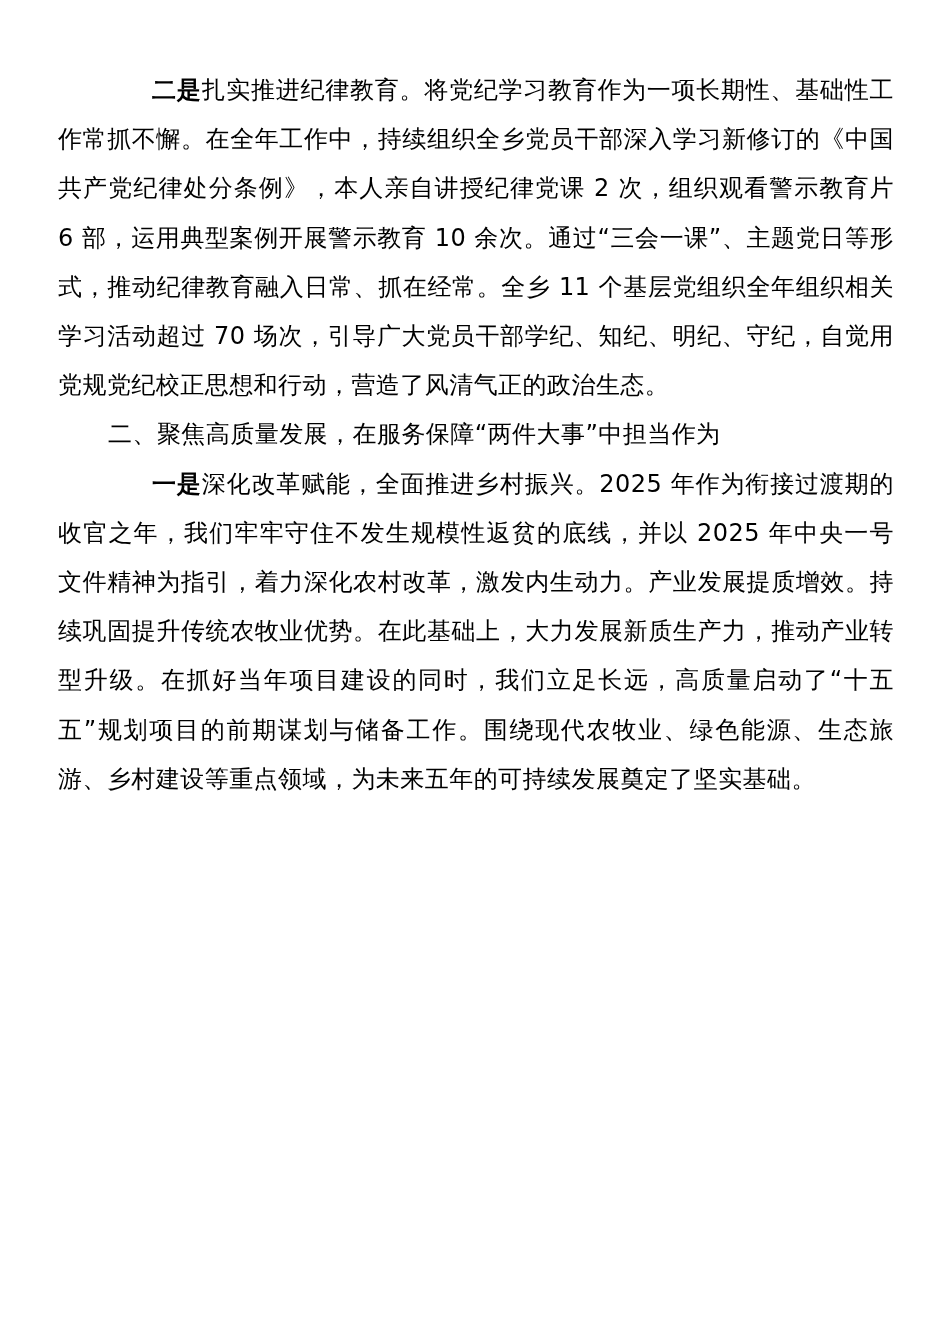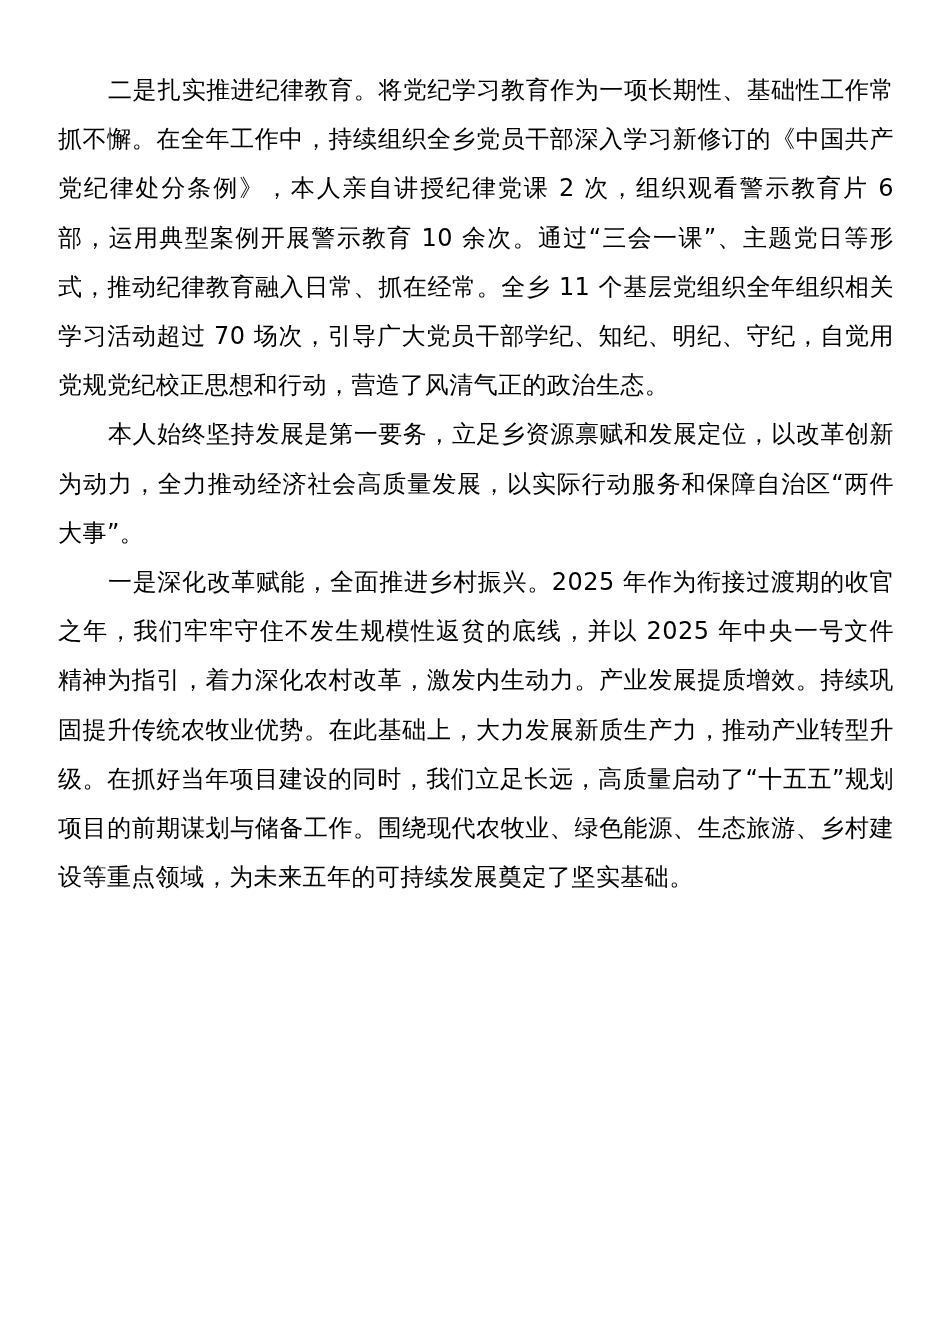"二是" .lead { font-weight: normal -> bold; margin-left: none -> 44px }
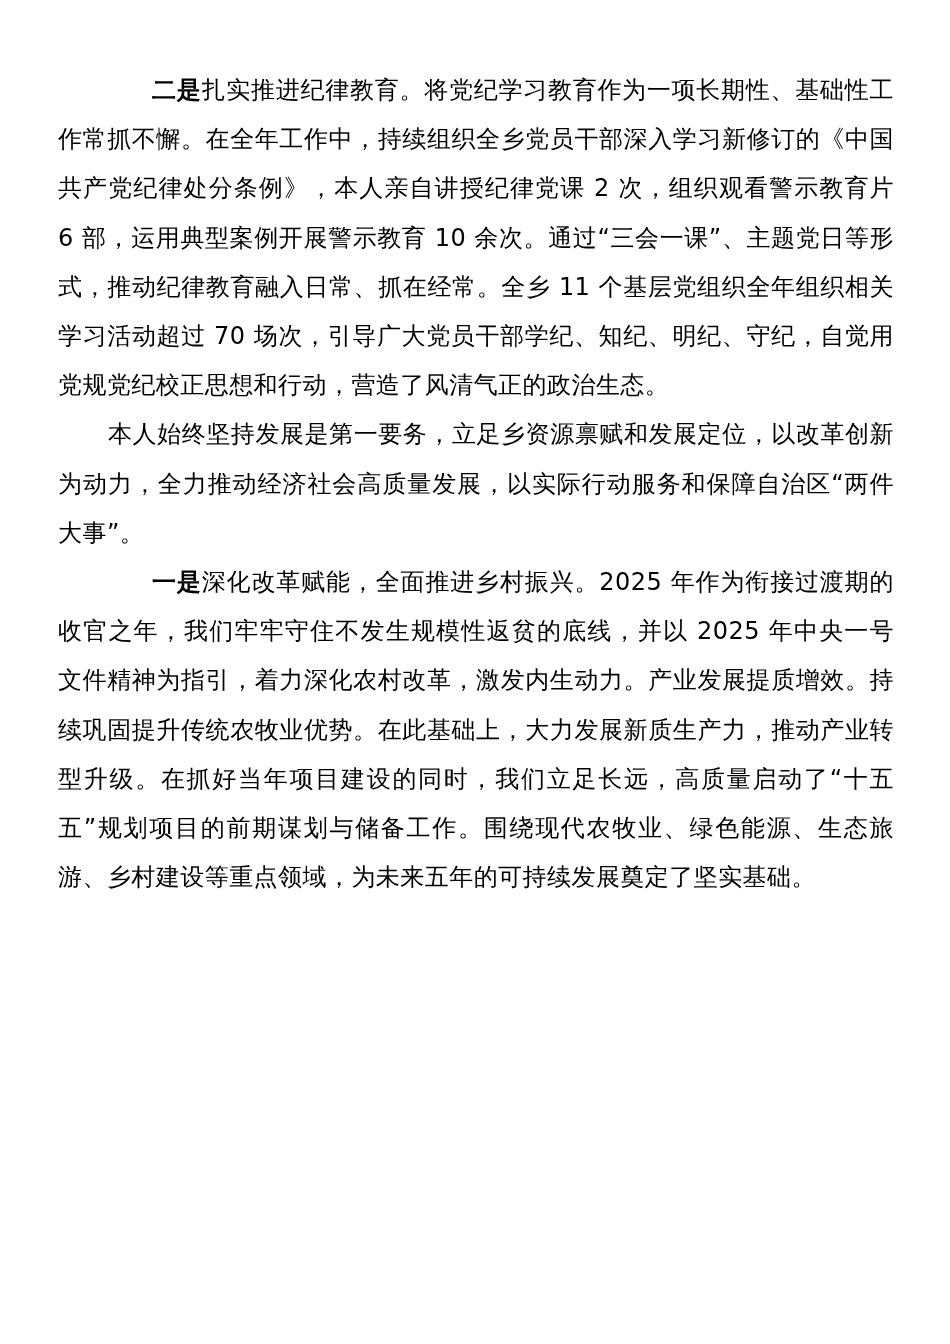"二、聚焦高质量发展，在服务保障“两件大事”中担当作为" p.heading { html: none -> <p>二、聚焦高质量发展，在服务保障“两件大事”中担当作为</p> }
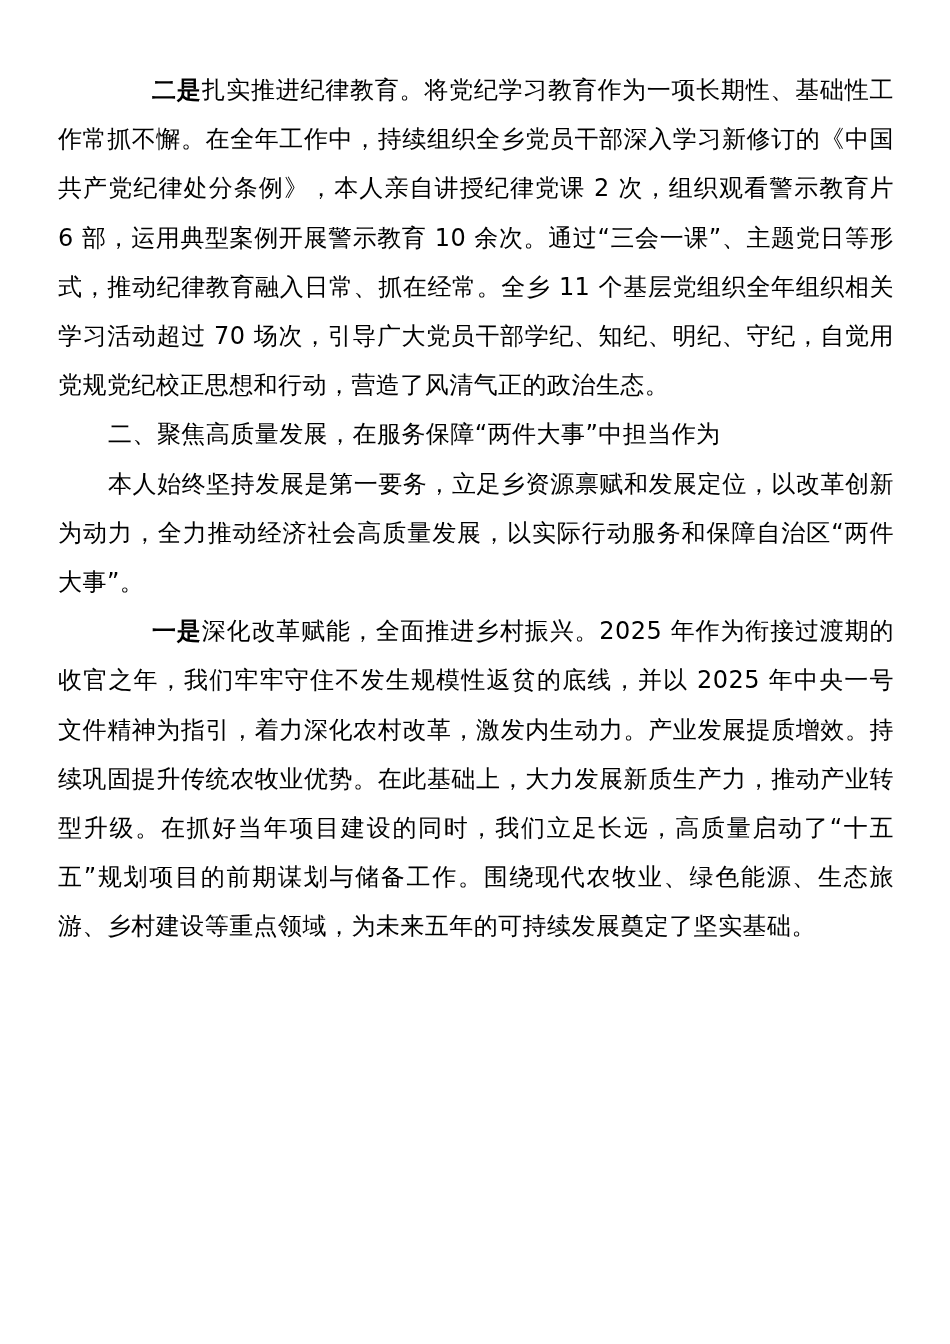"本人始终坚持发展是第一要务，立足乡资源禀赋和发展定位，以改革创新为动力，全力推动" p.para { html: <p><span>本人始终坚持发展是第一要务，立足乡资源禀赋和发展定位，以改革创新为动力，全力推动经济社会高质量发展，以实际行动服务和保障自治区“两件大事”。</span></p> -> none }
